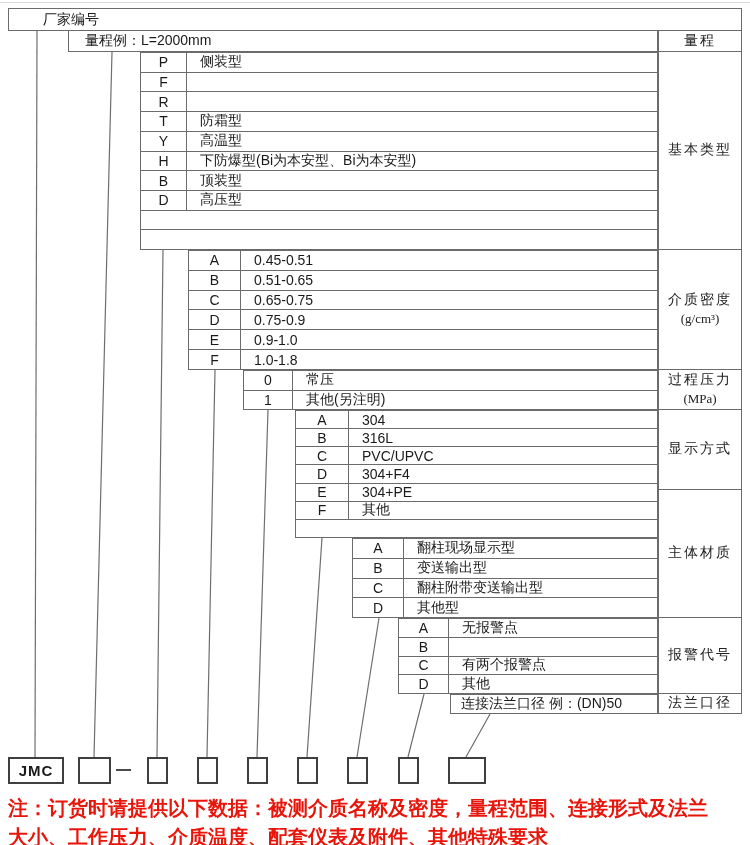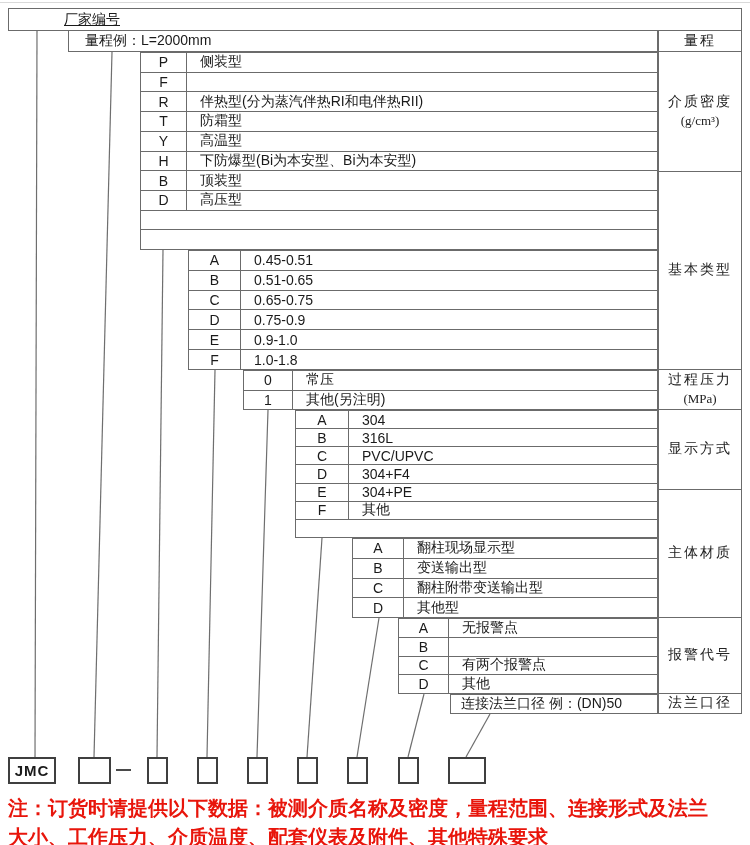"厂家编号" div.hdr { padding-left: 55px -> 34px; text-decoration: underline -> none }
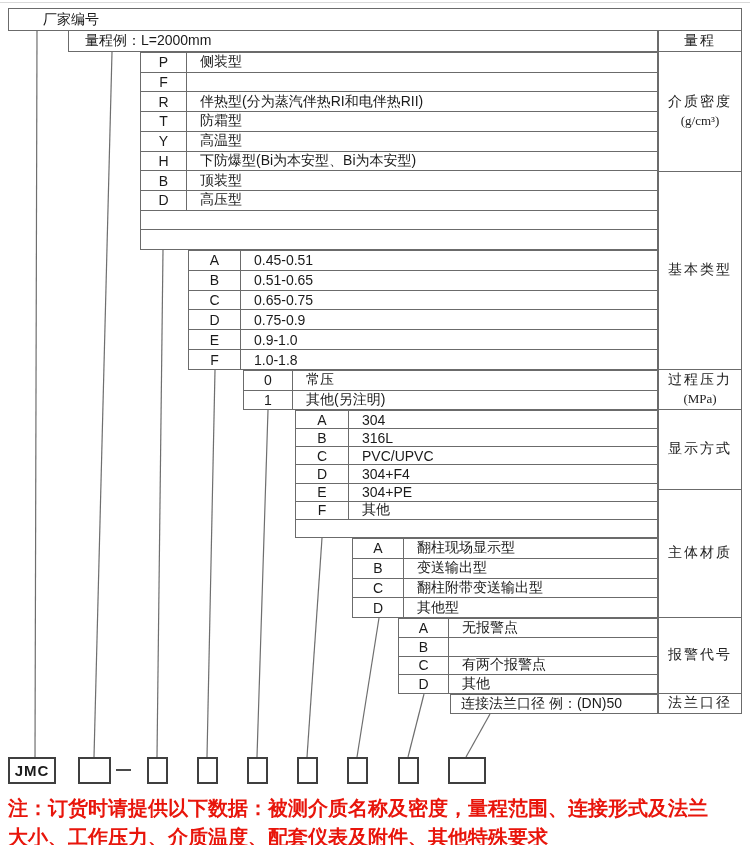"伴热型(分为蒸汽伴热RI和电伴热RII)" div.d { html: <div>伴热型(分为蒸汽伴热RI和电伴热RII)</div> -> none }
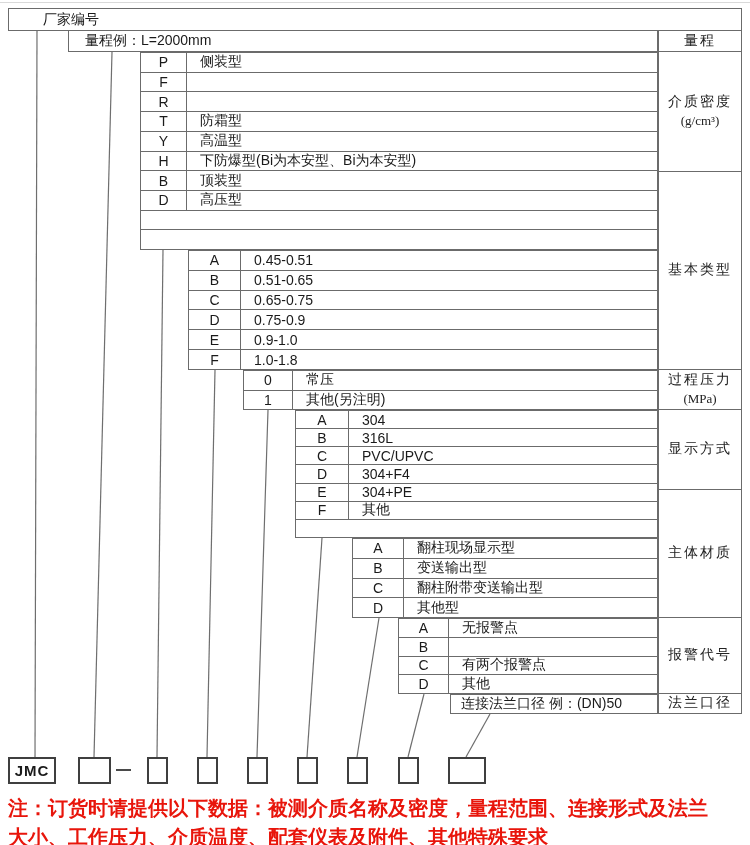"介质密度" div.lc { order: before "基本类型" -> after "基本类型" }
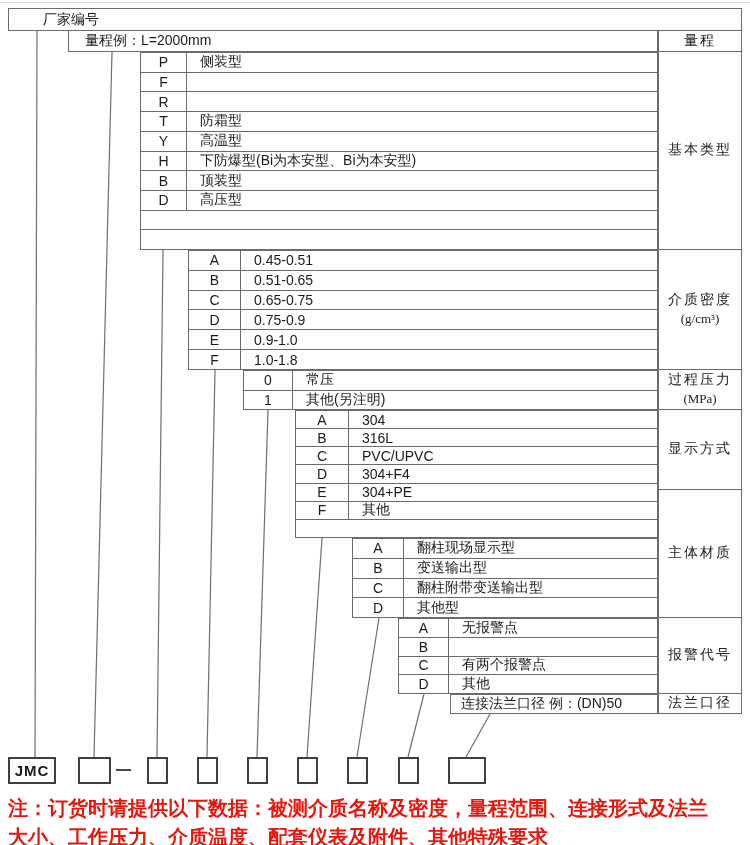"JMC" div.bx { width: 48px -> 56px }
